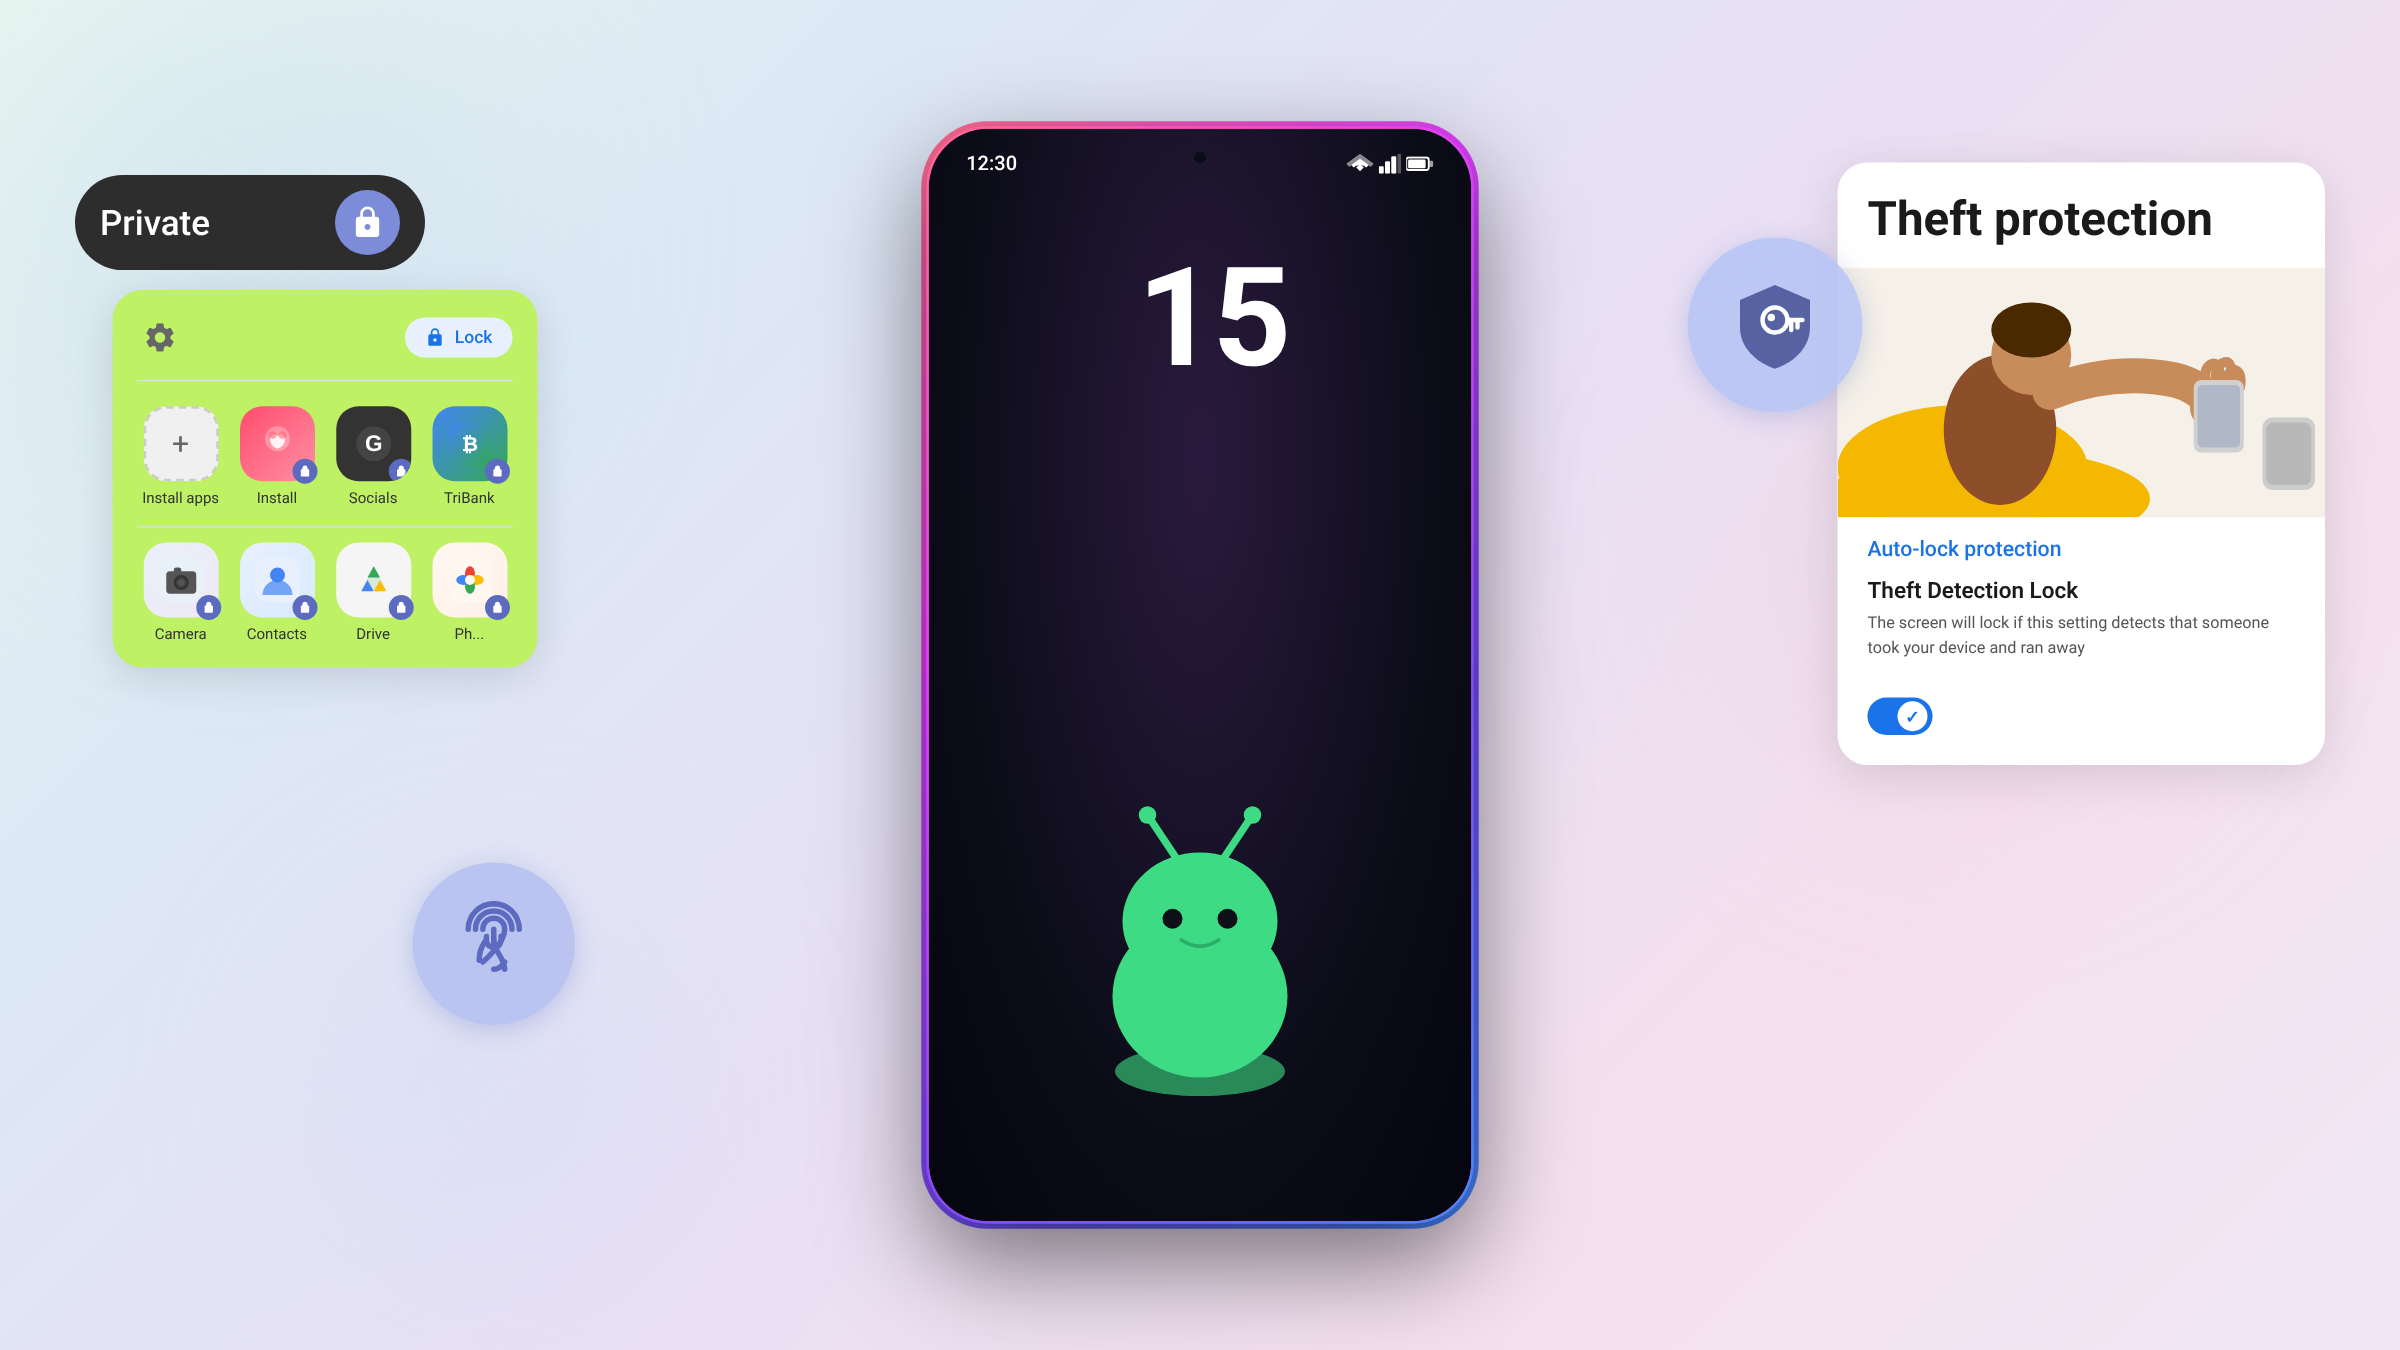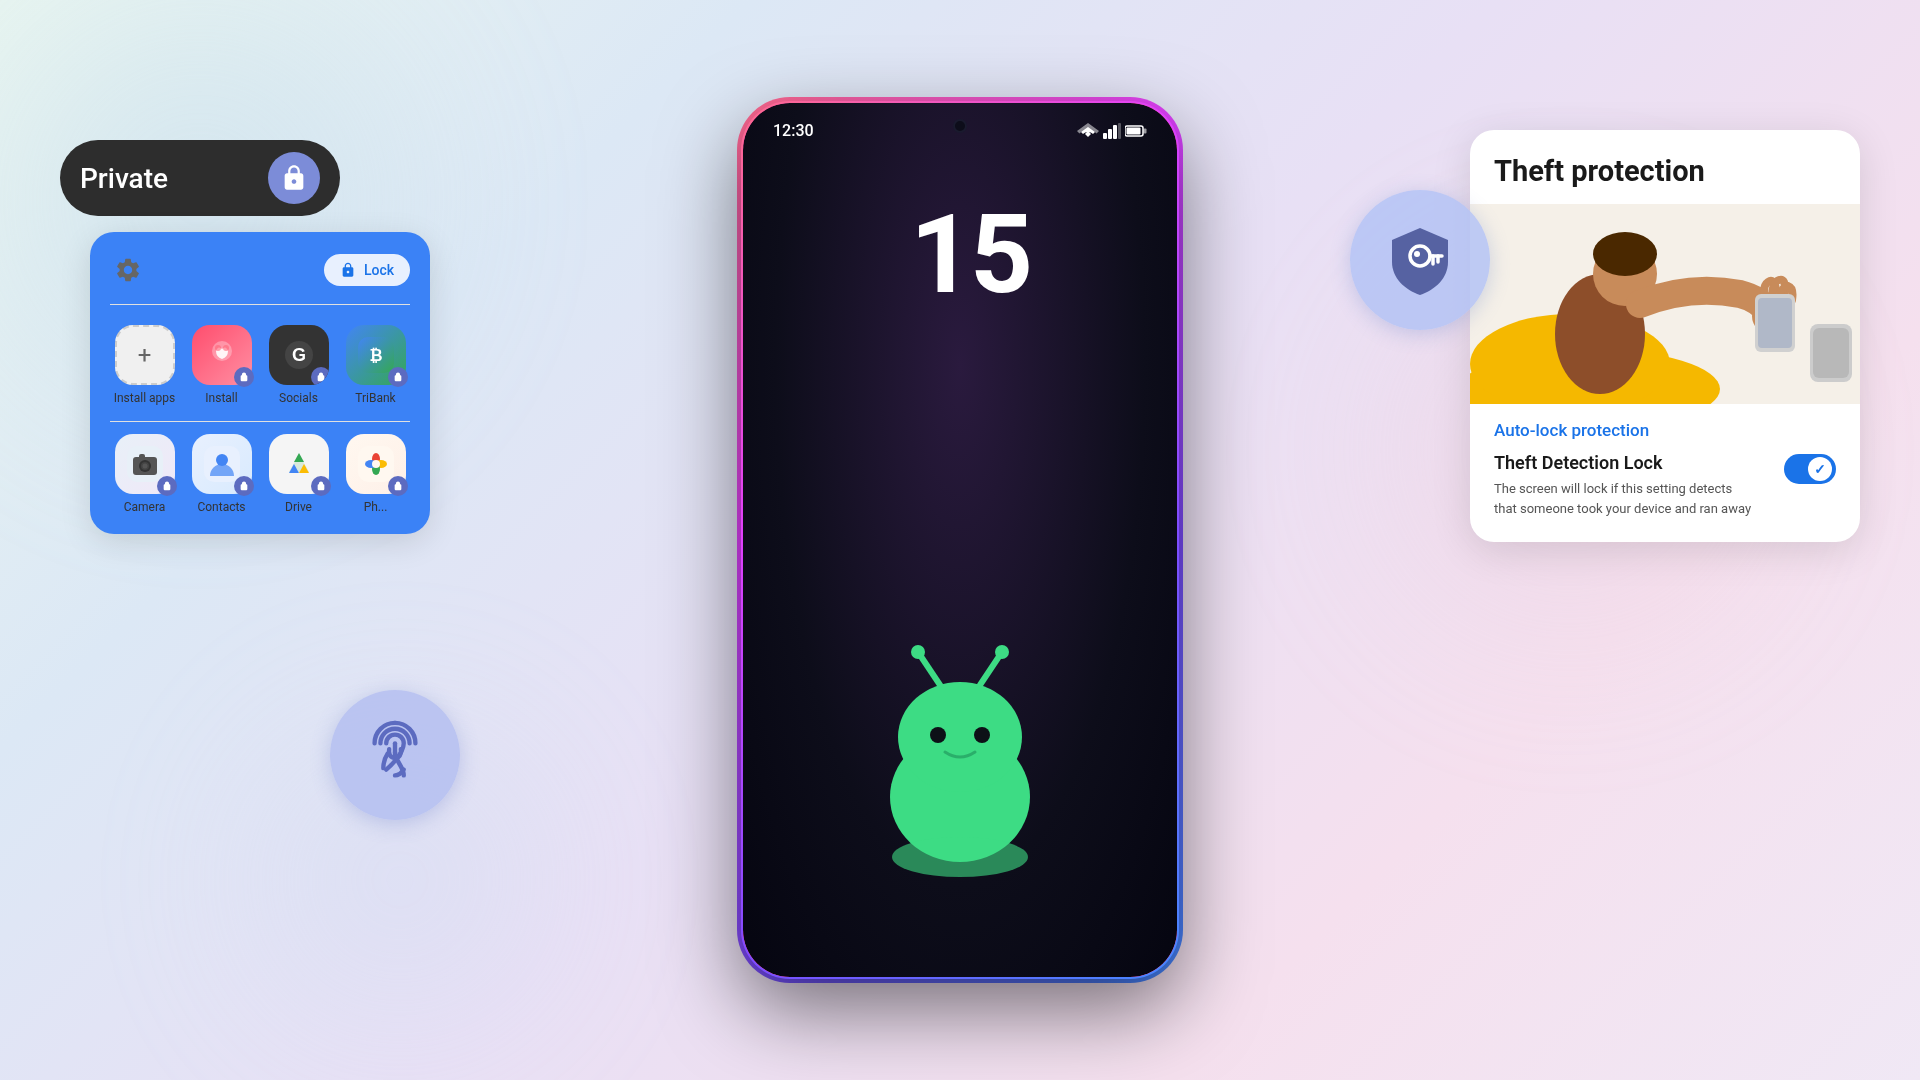"Theft protection" .theft-card-title { font-size: 29px -> 38px }
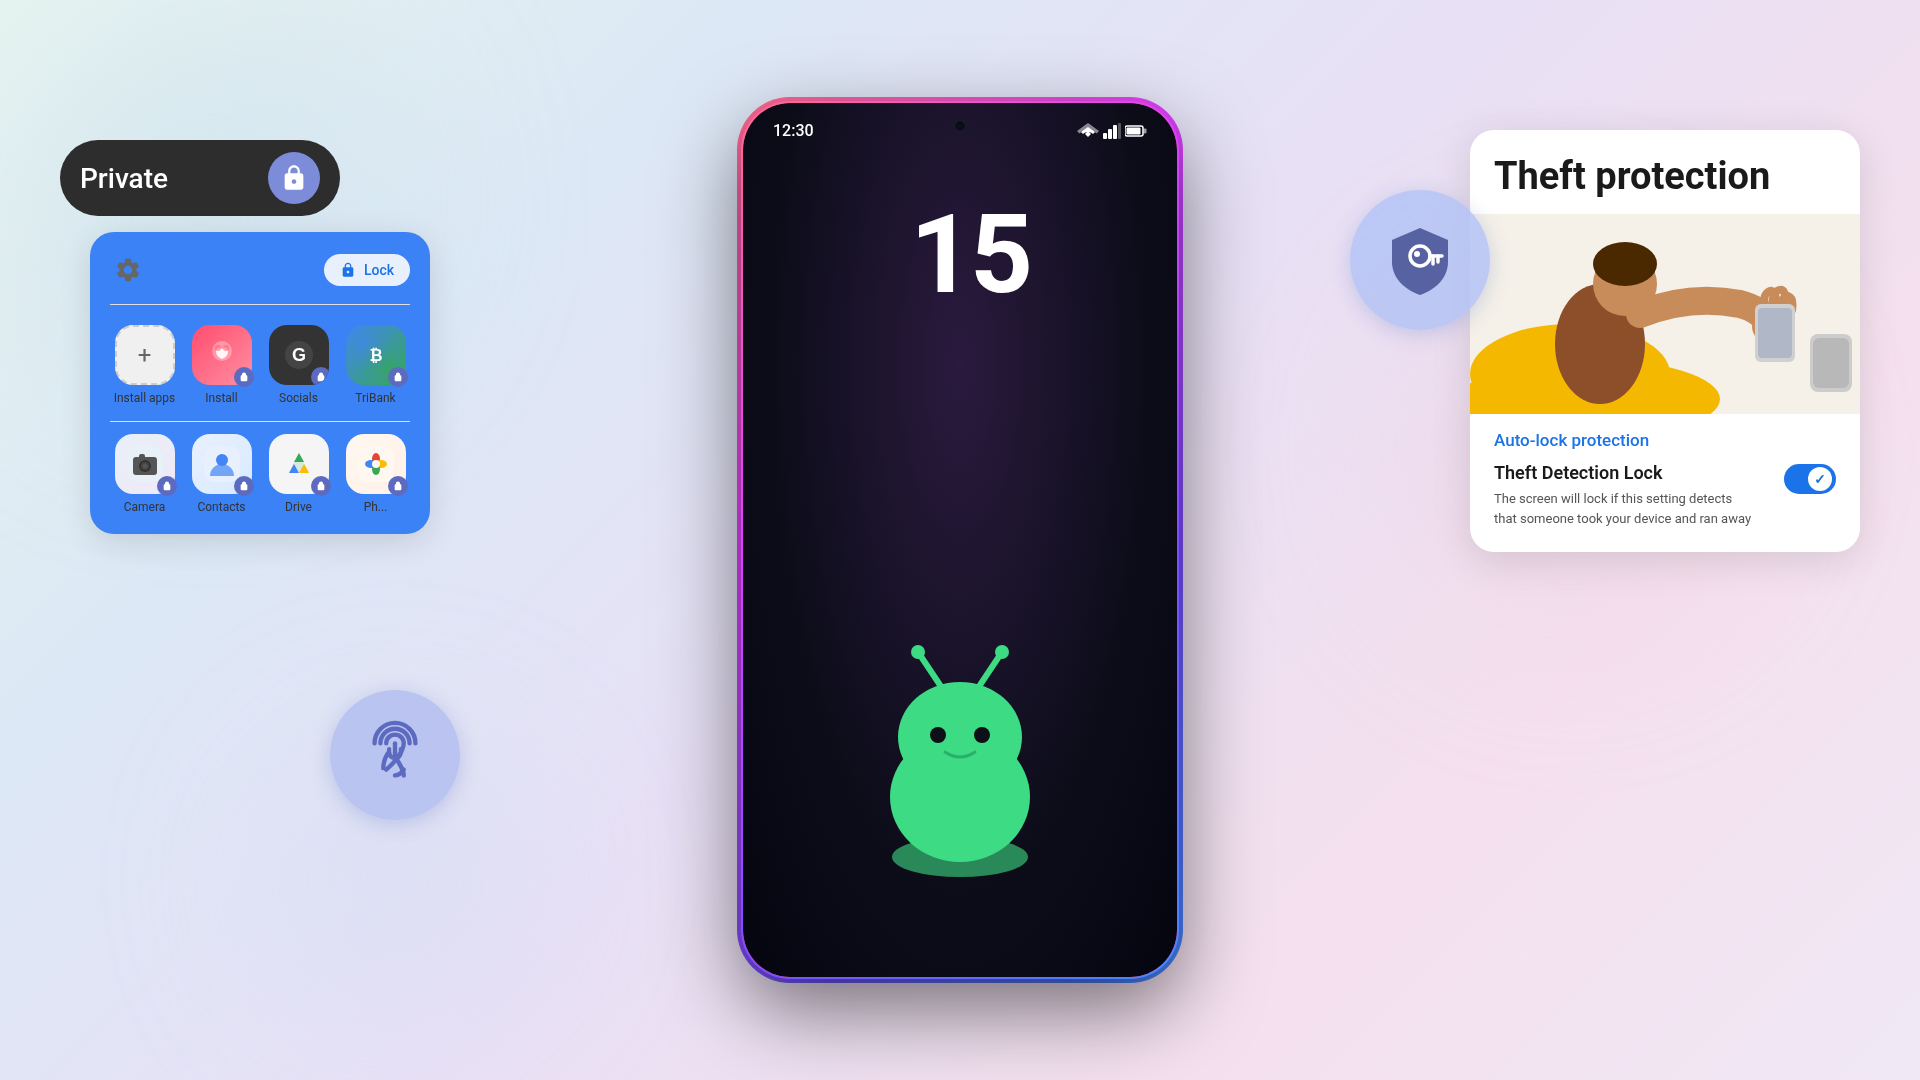"Lock" .app-grid-panel { background: #3b82f6 -> #bef264 }
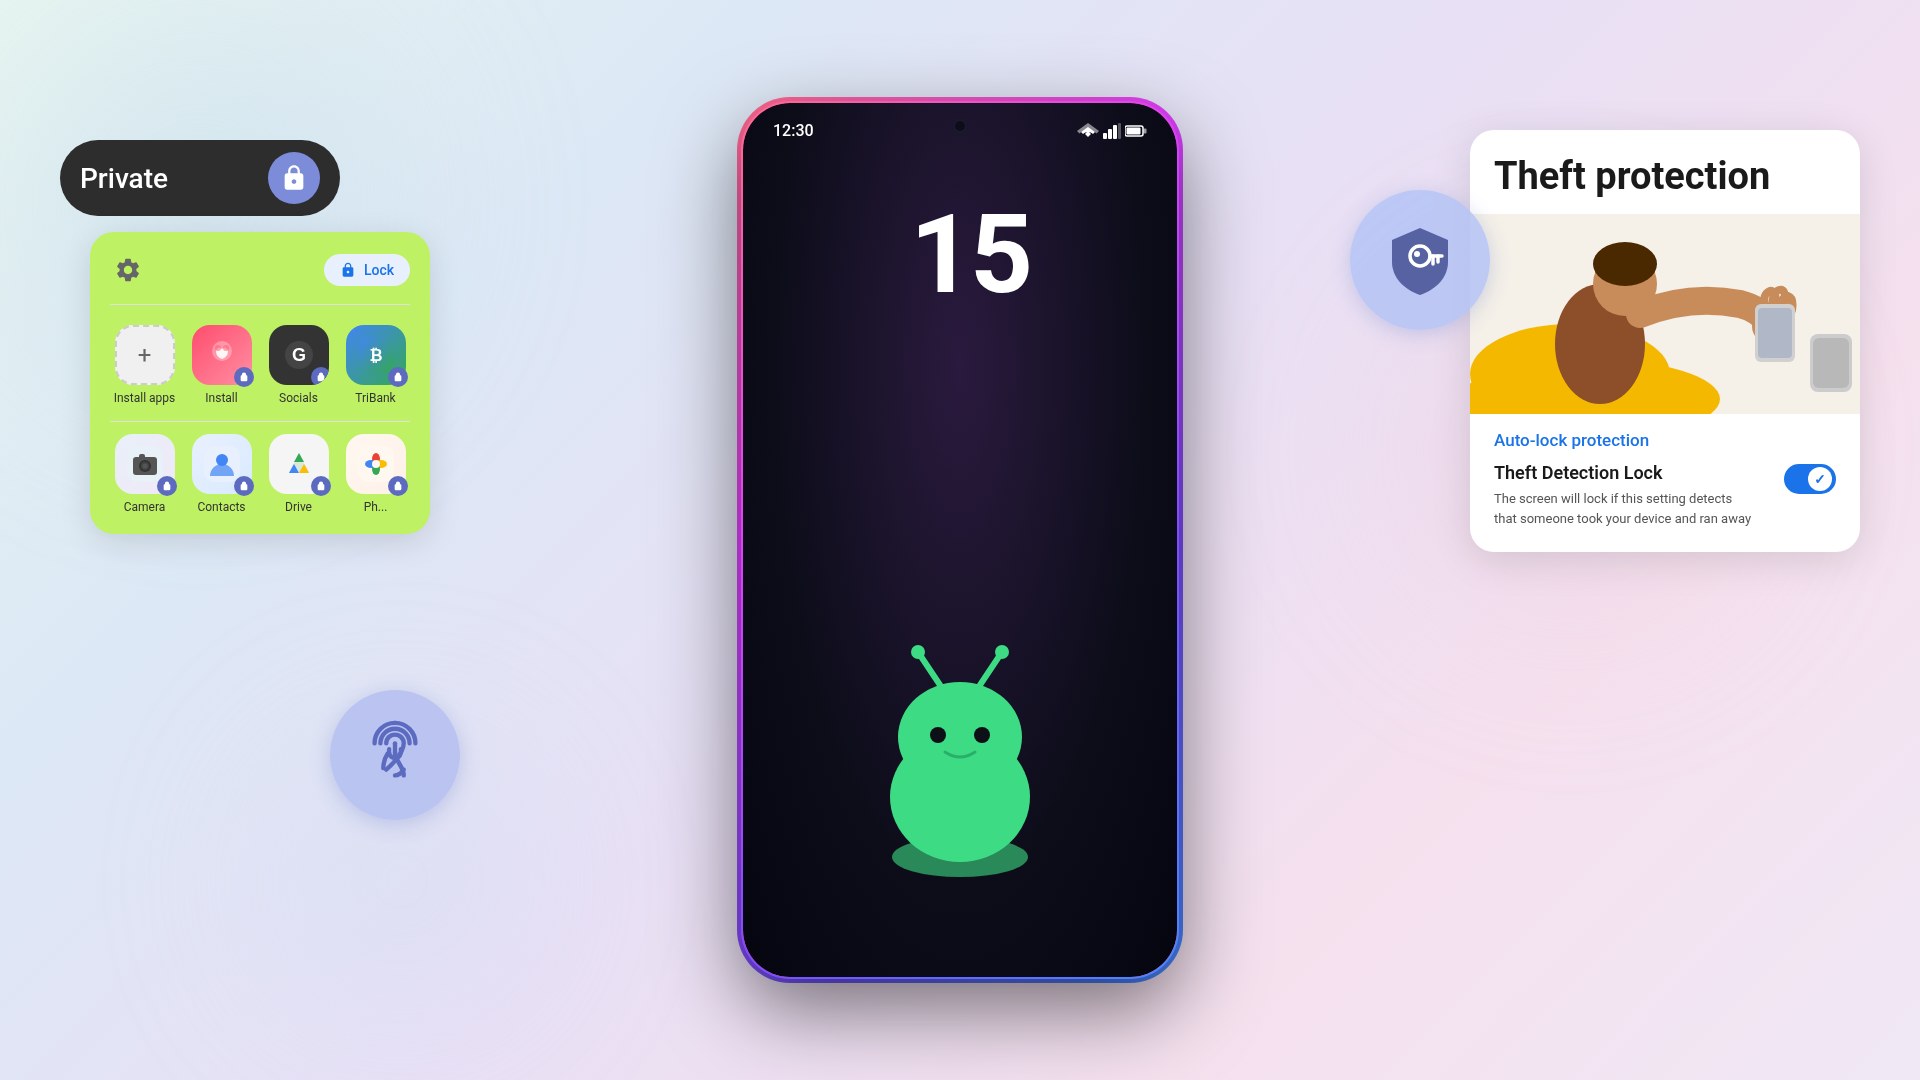"Theft Detection Lock" .theft-row { flex-direction: none -> column }
